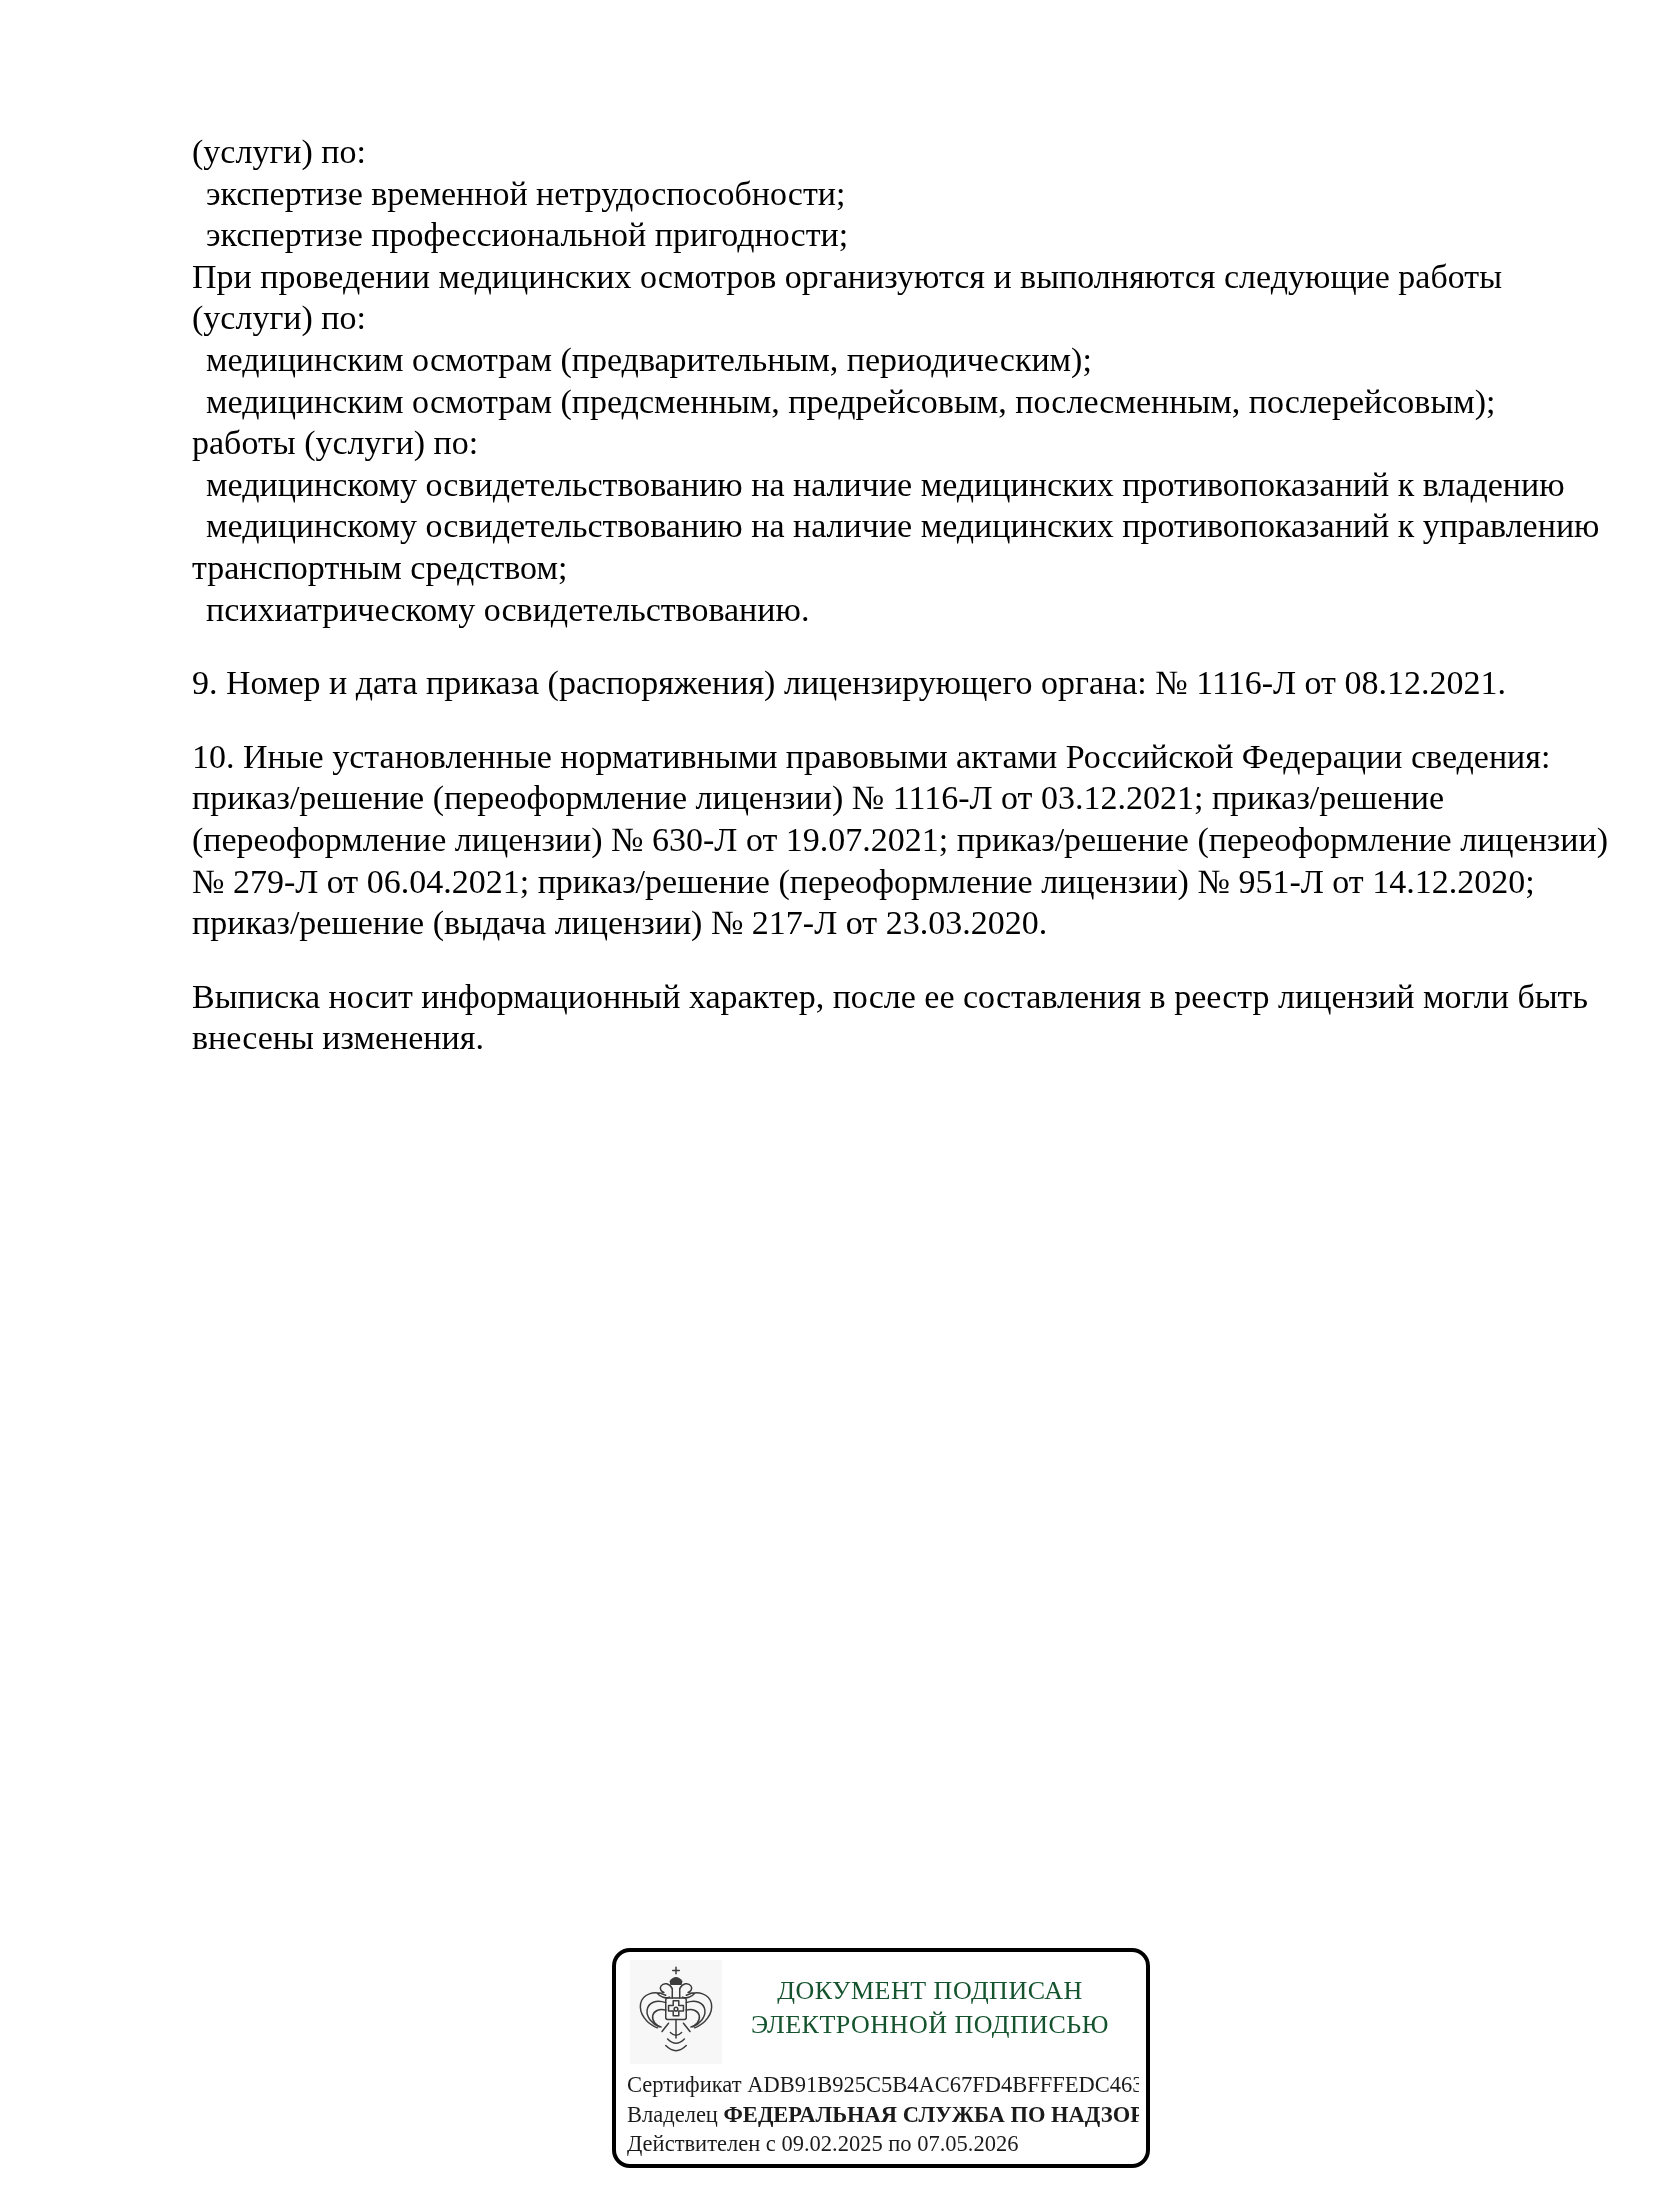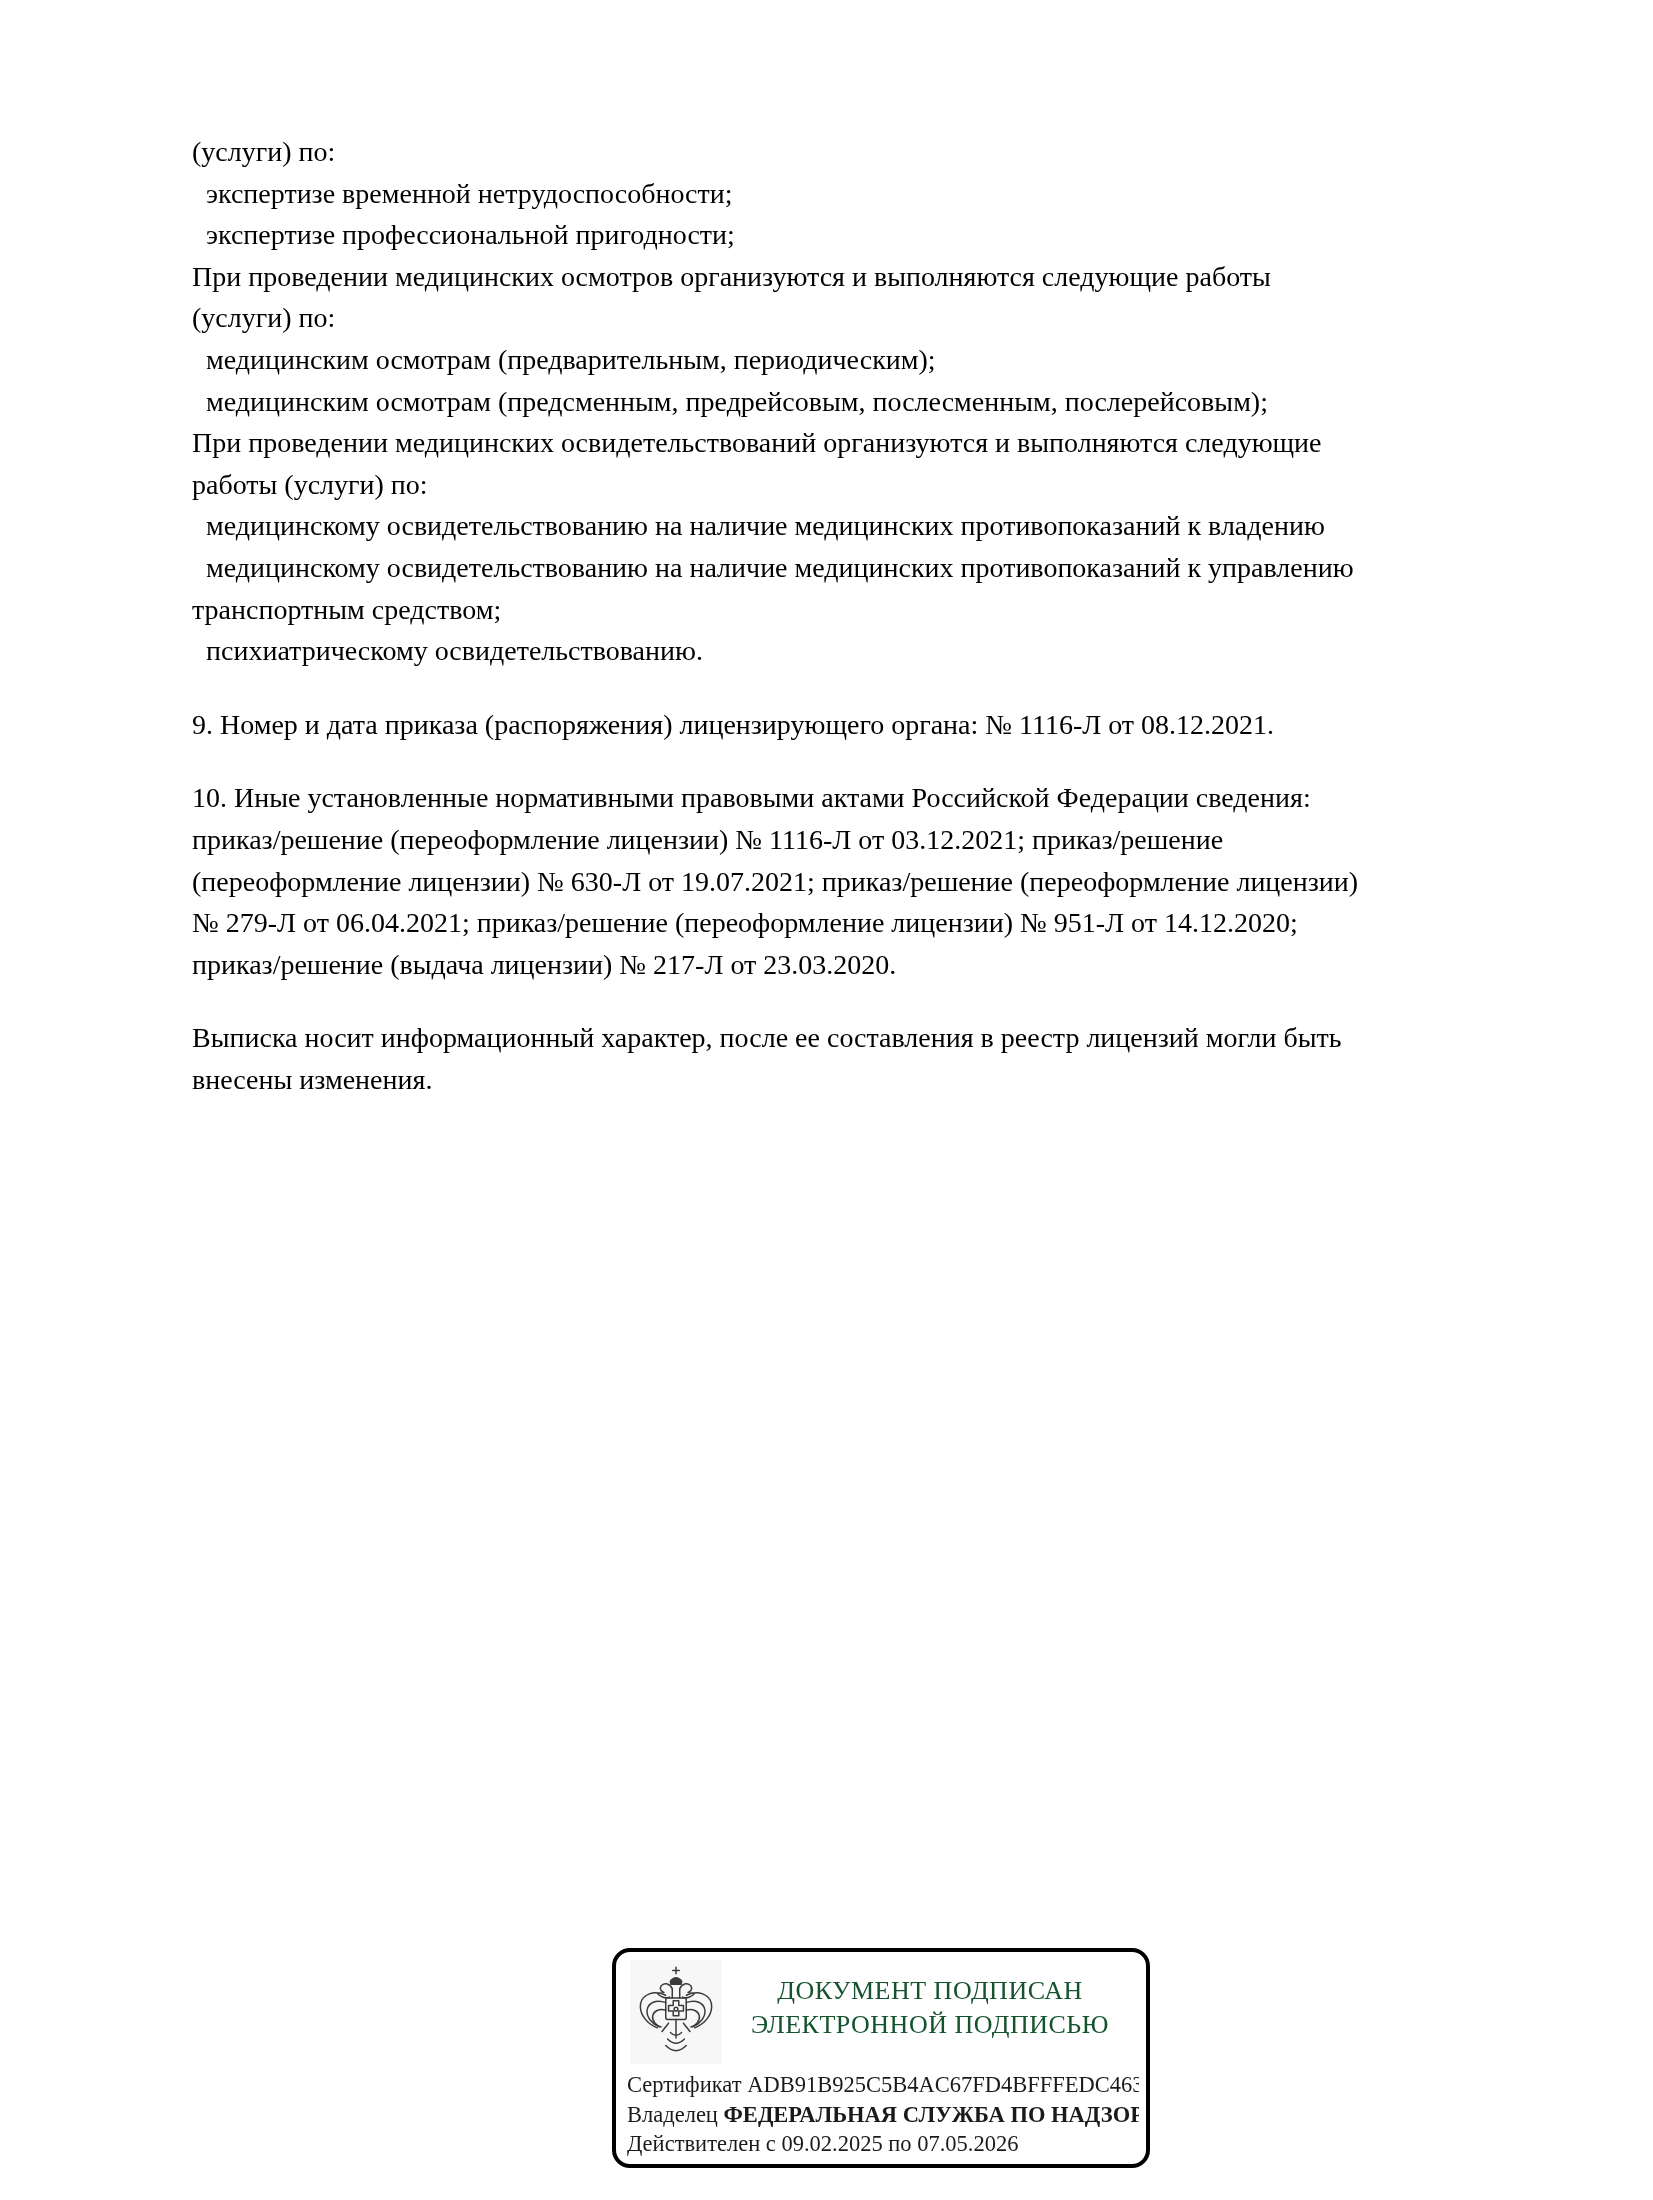"(услуги) по:" .body-text { font-size: 28px -> 34px }
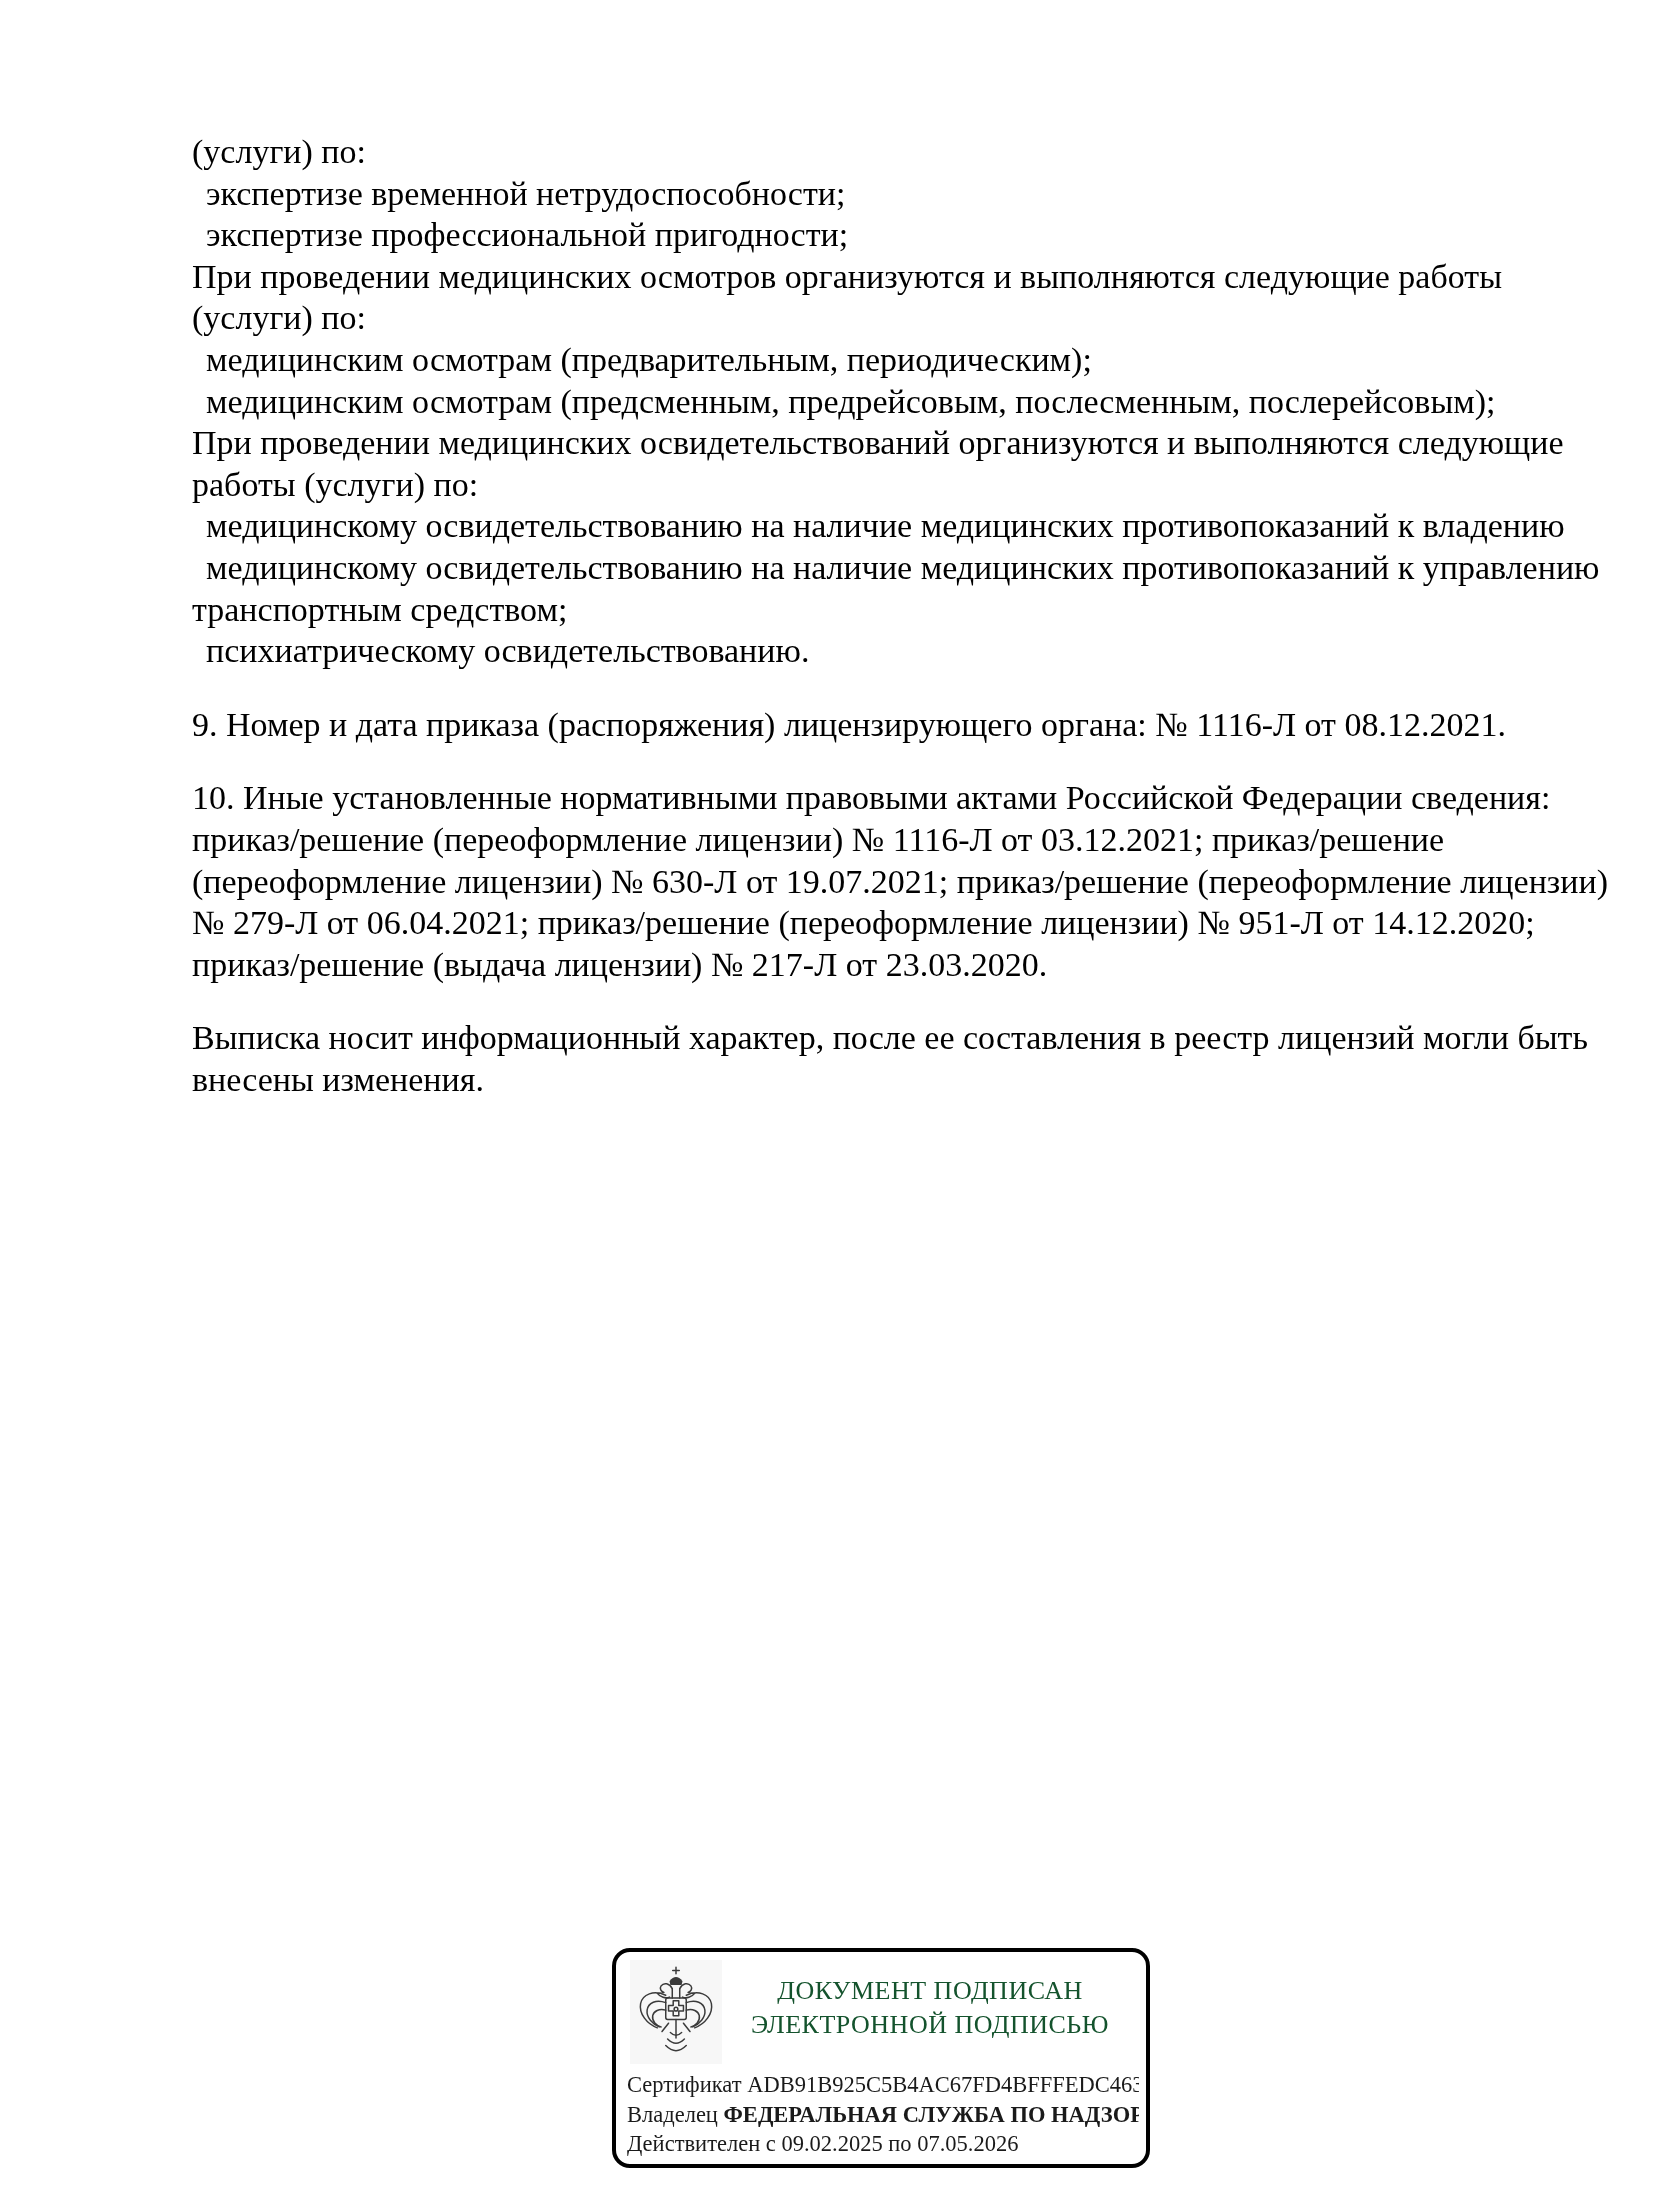"При проведении медицинских" div.line { html: <div>При проведении медицинских освидетельствований организуются и выполняются следующие</div> -> none }
